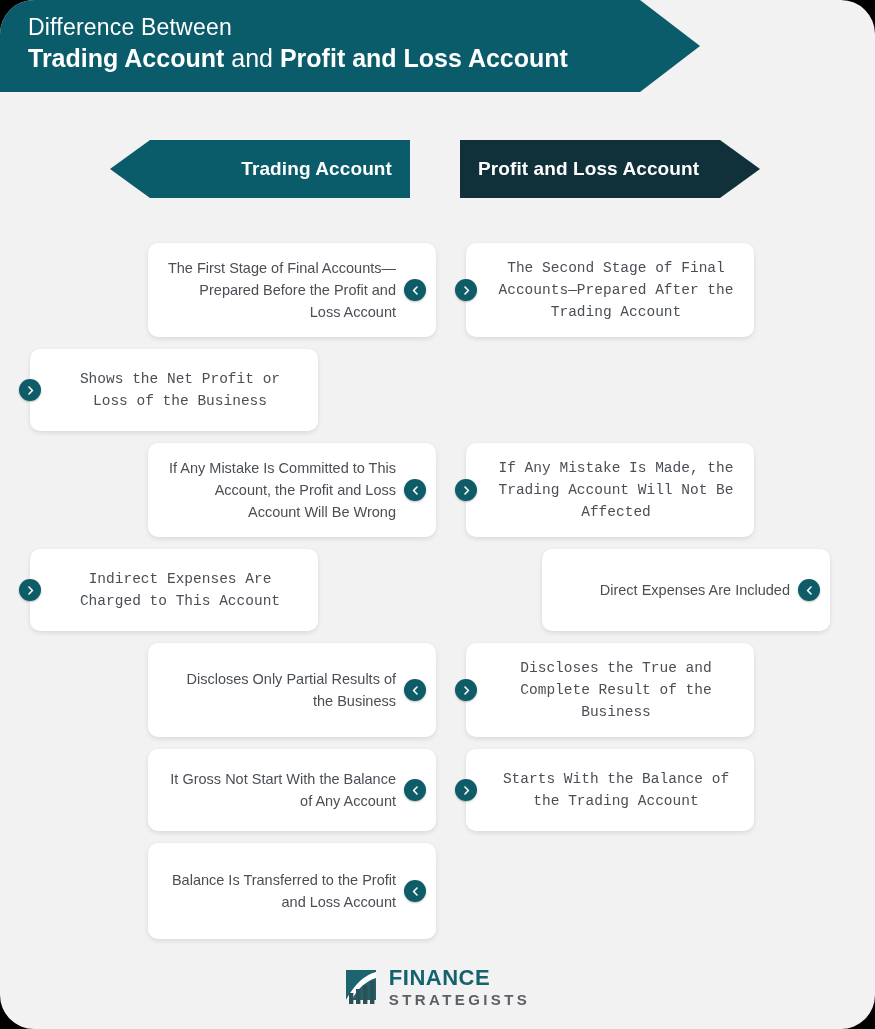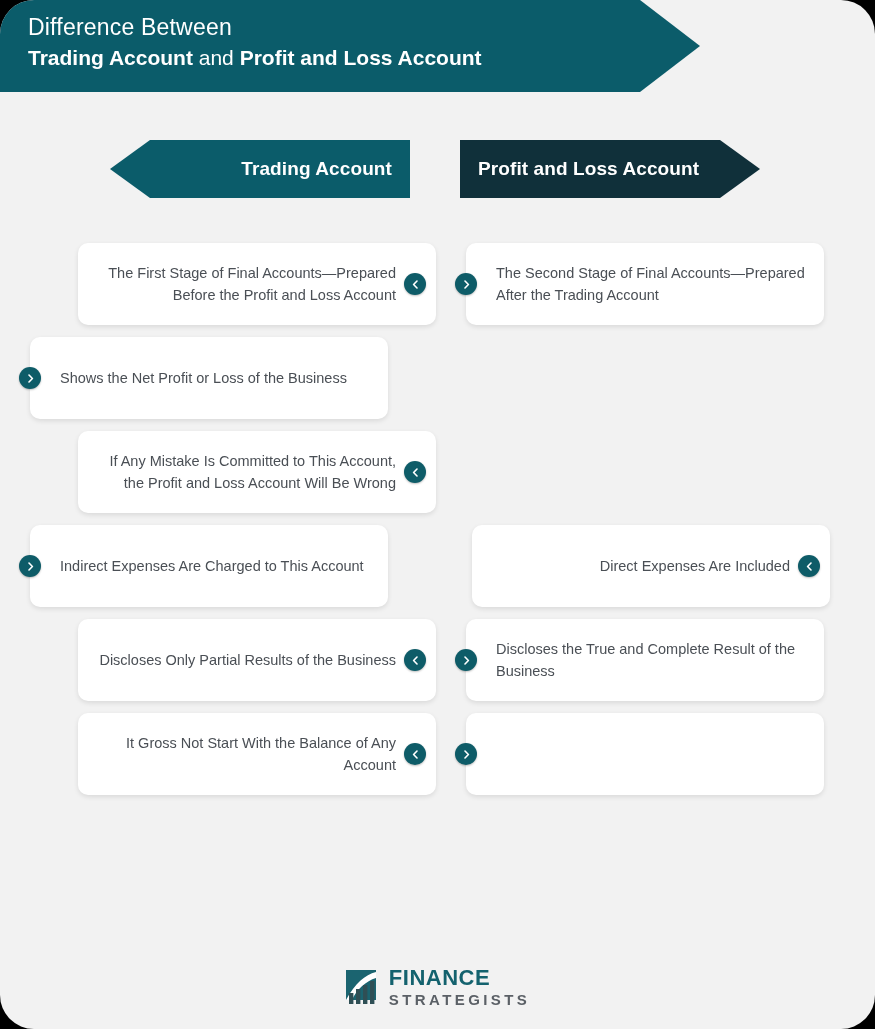"Trading Account and Profit and" .header-line2 { font-size: 21px -> 25px }
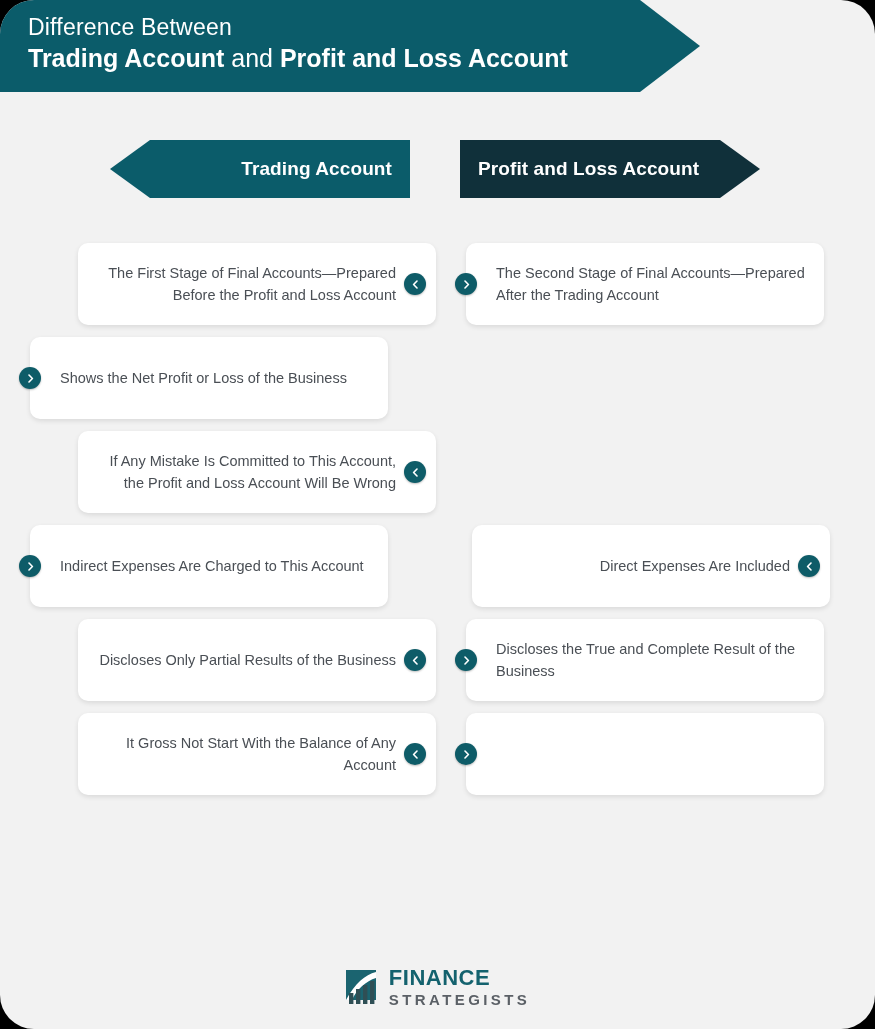"The First Stage of Final" .card { width: 358px -> 288px }
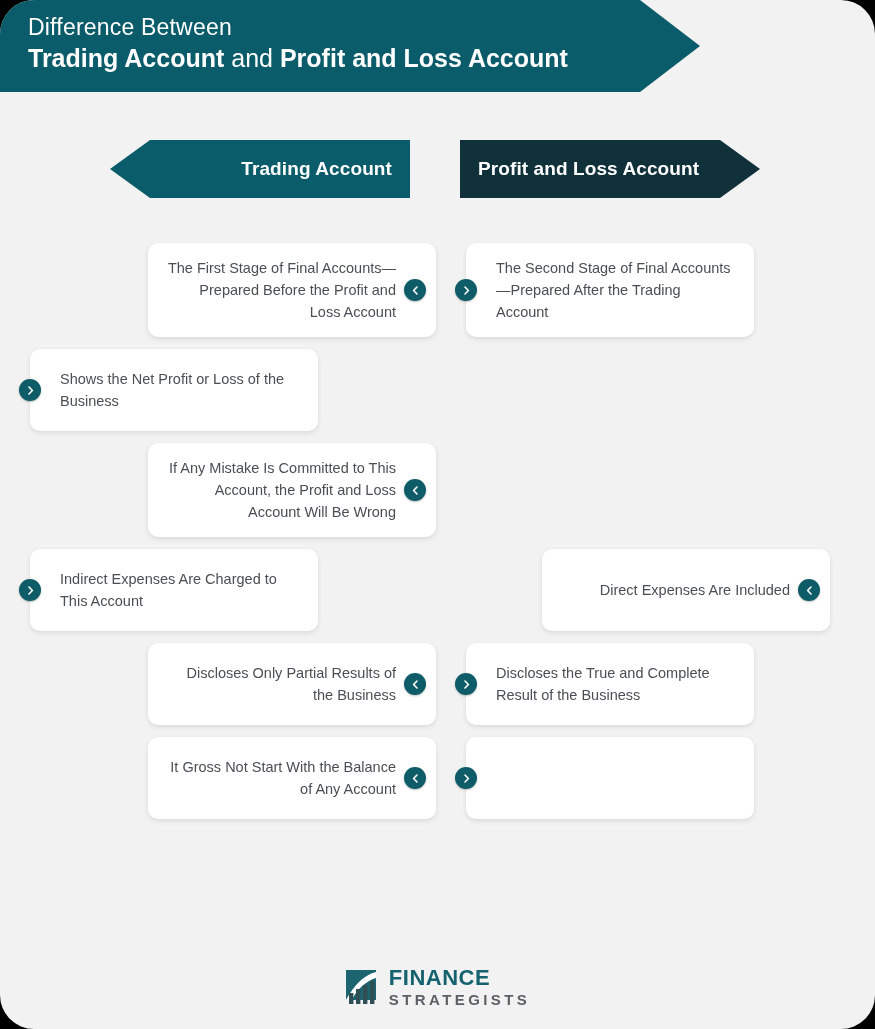"The Second Stage of Final" .card-right .card-text { font-family: none -> Liberation Mono, monospace; text-align: left -> center }
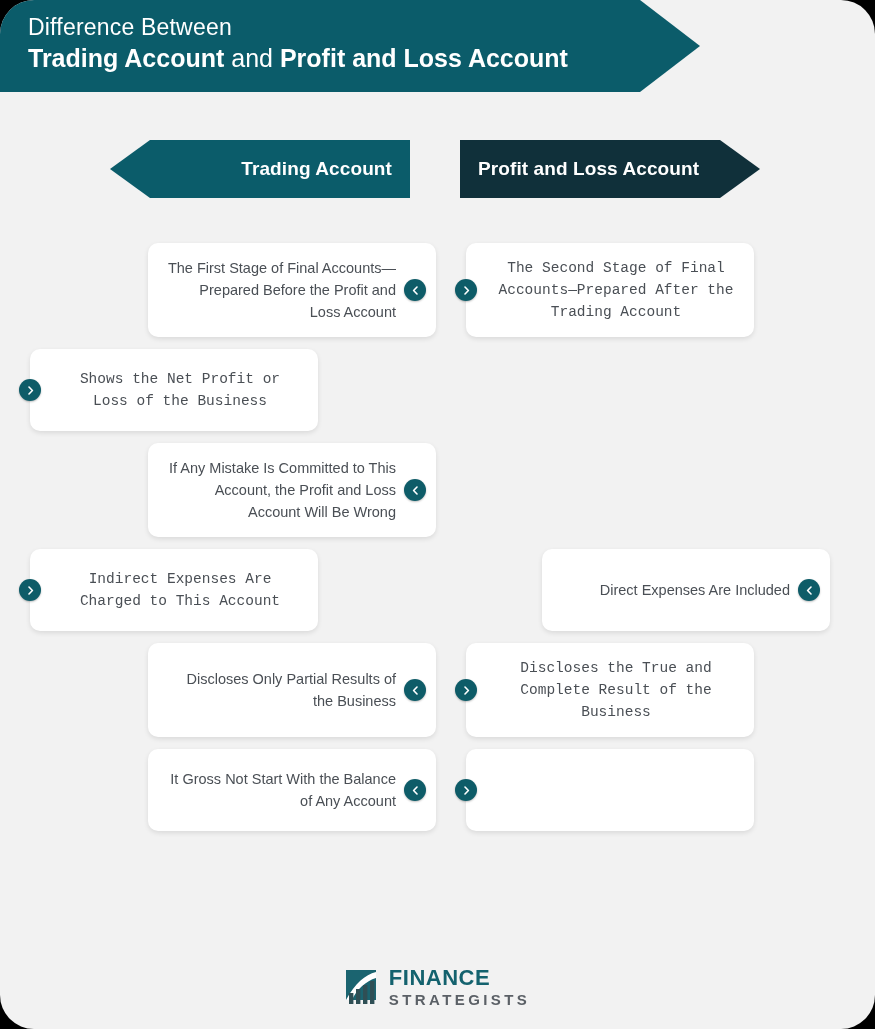"If Any Mistake Is Made," div.col { html: none -> <div> <div> <span> <svg> <path></path> </svg> </span> <span>If Any Mistake Is Made, the Trading Account Will Not Be Affected</span> </div> </div> }
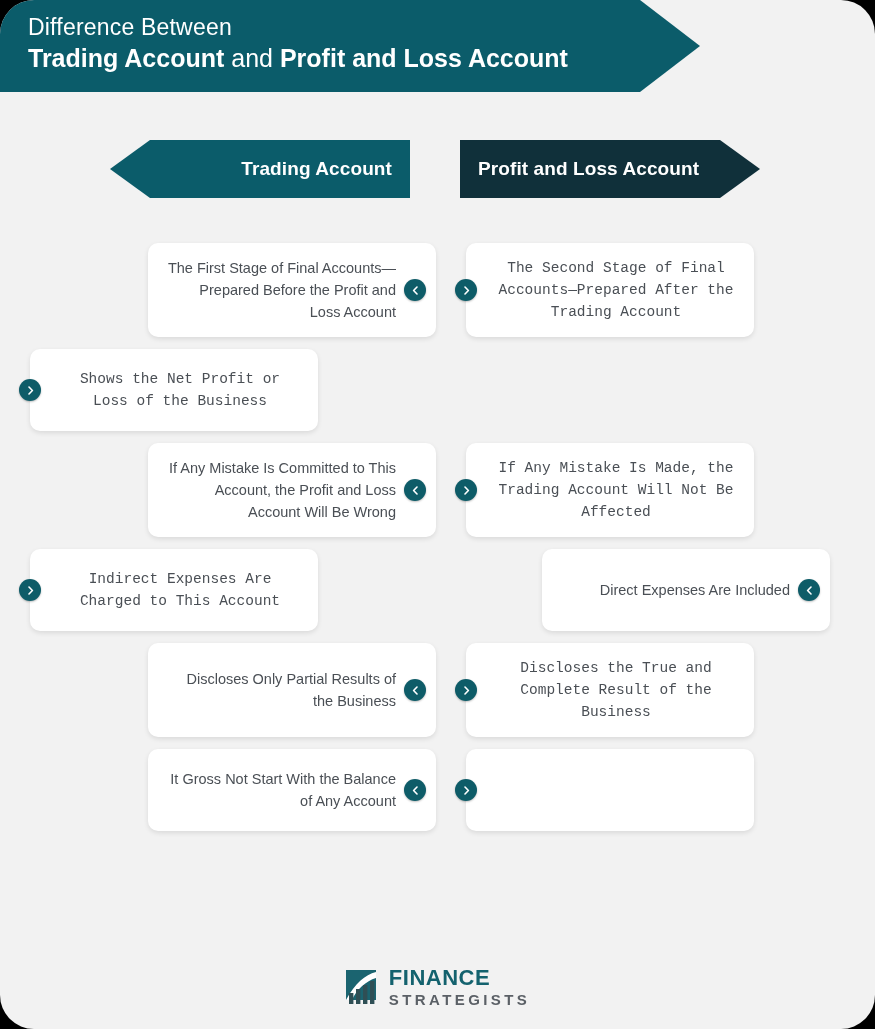"Starts With the Balance of" span.card-text { html: none -> <span>Starts With the Balance of the Trading Account</span> }
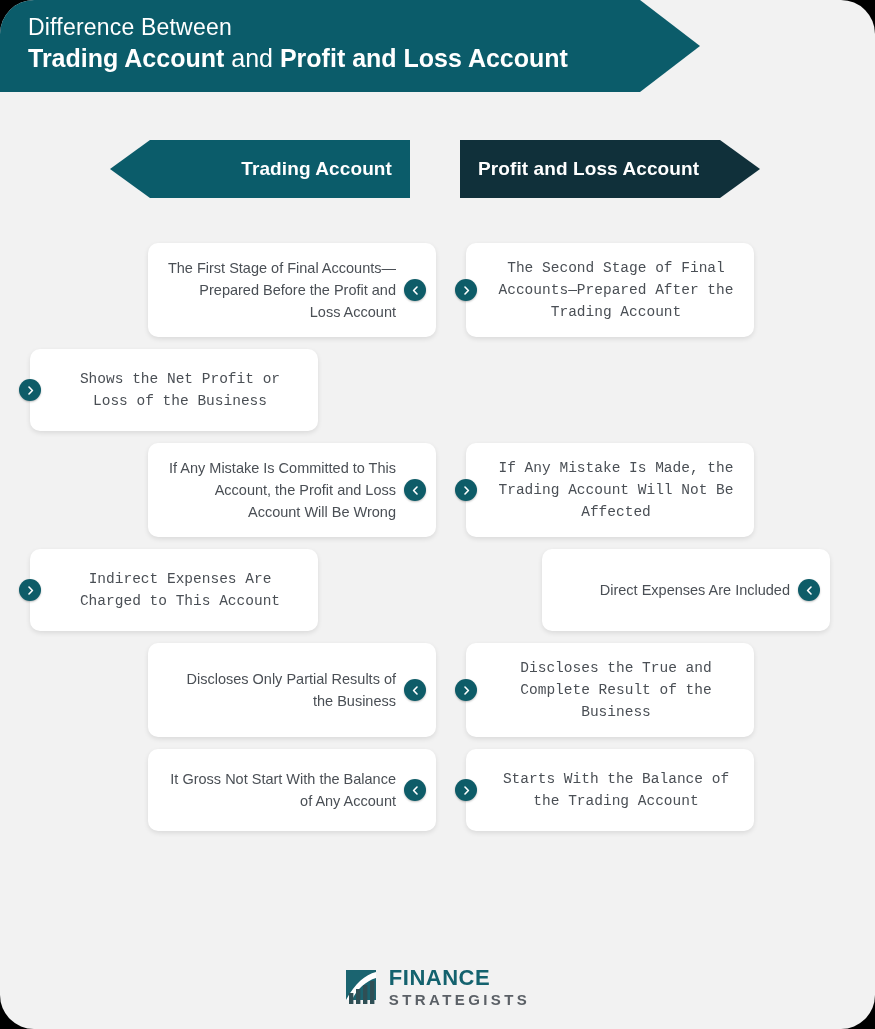"Balance Is Transferred to the" div.col { html: none -> <div> <div> <span>Balance Is Transferred to the Profit and Loss Account</span> <span> <svg> <path></path> </svg> </span> </div> </div> }
